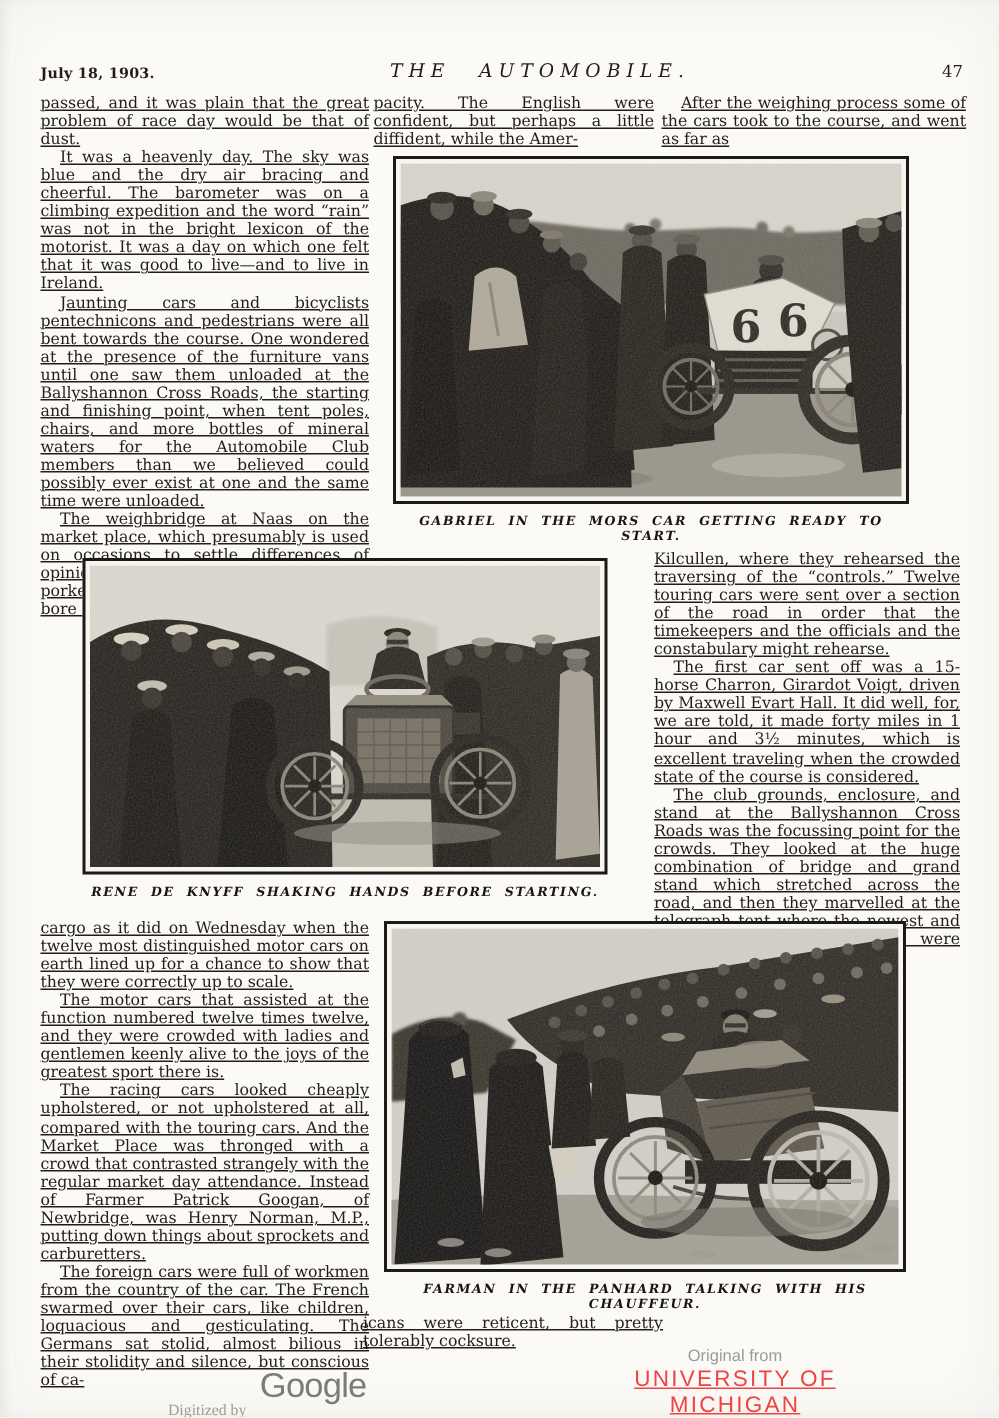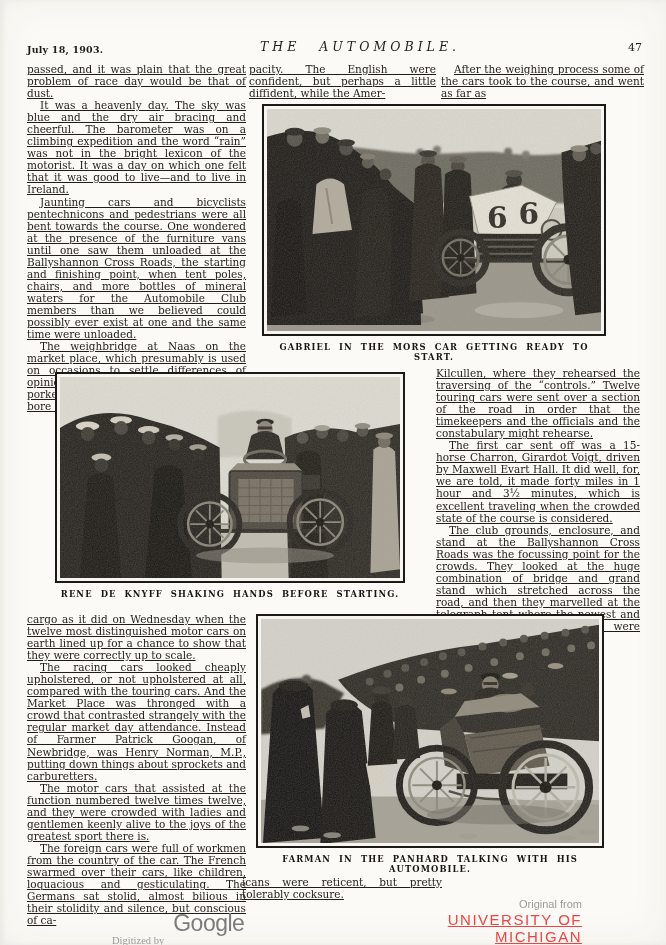"GABRIEL IN THE MORS CAR" .caption { font-style: none -> italic }
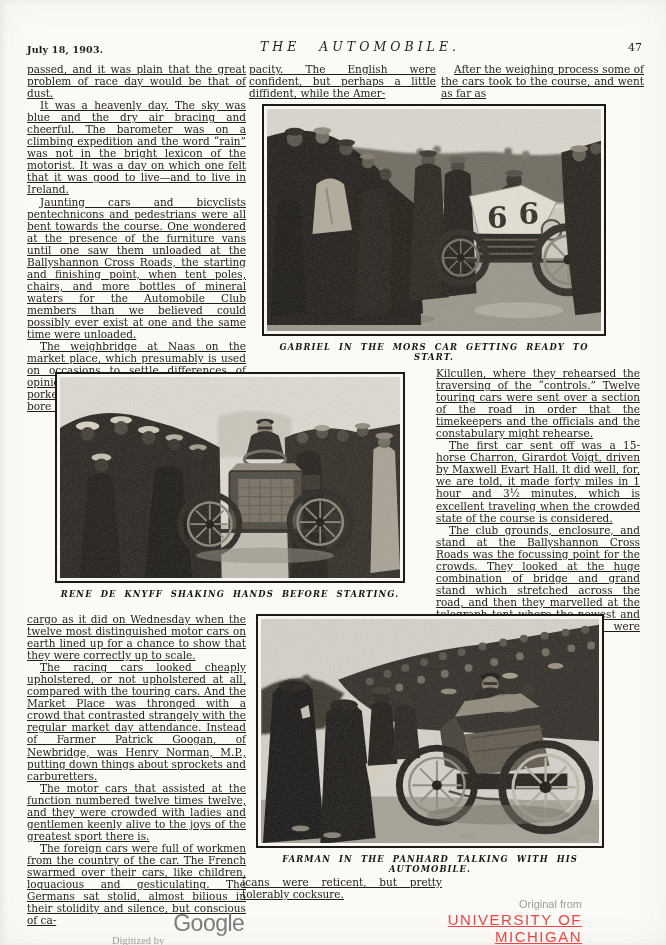"The racing cars looked cheaply" p { order: before "The motor cars that assisted" -> after "The motor cars that assisted" }
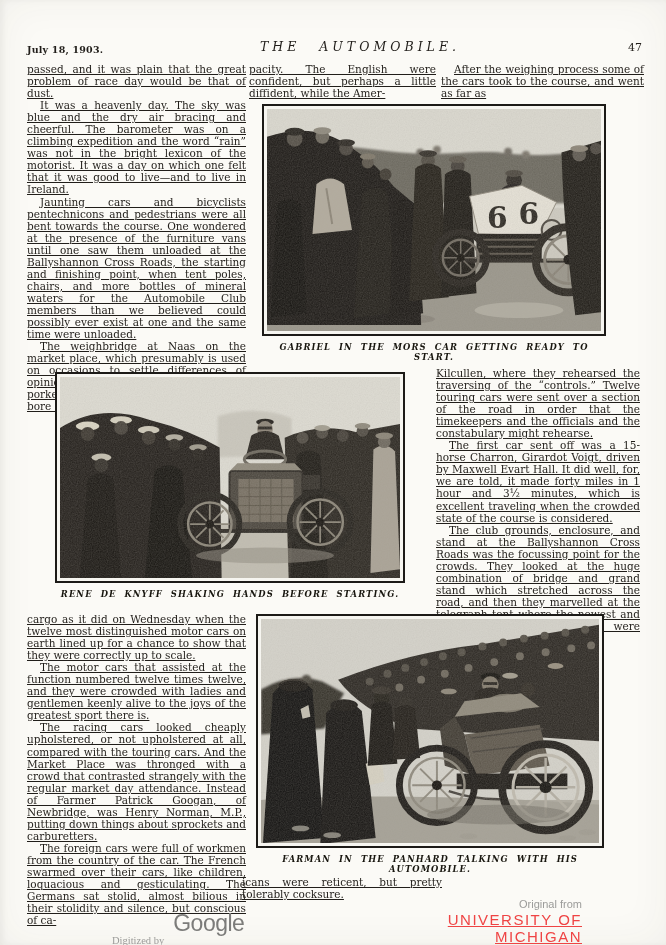"FARMAN IN THE PANHARD TALKING" div.caption { text: AUTOMOBILE -> CHAUFFEUR }
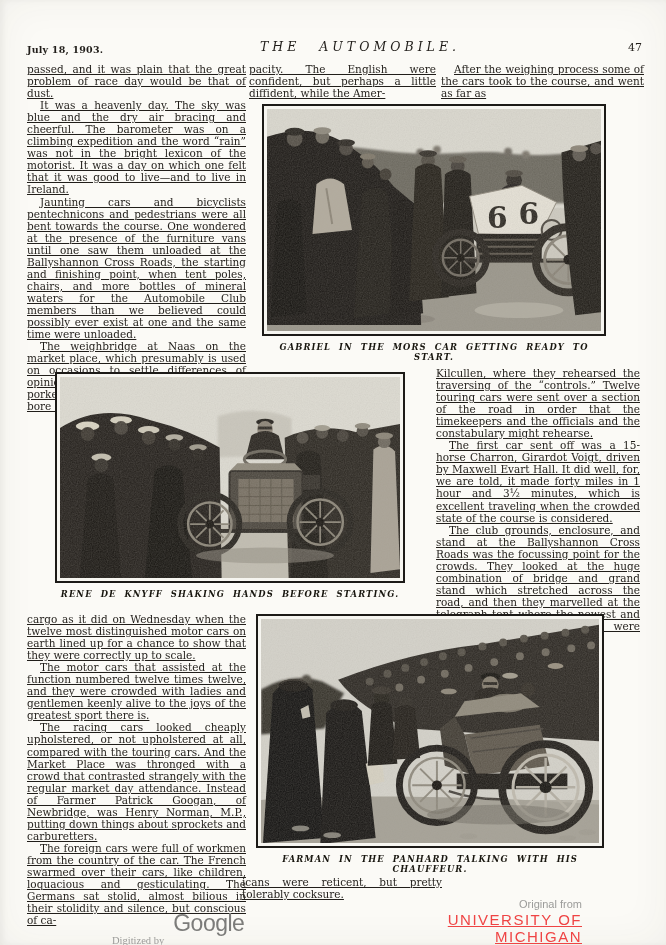"Original from" .ft-right { left: 358px -> 378px; text-align: right -> center }
